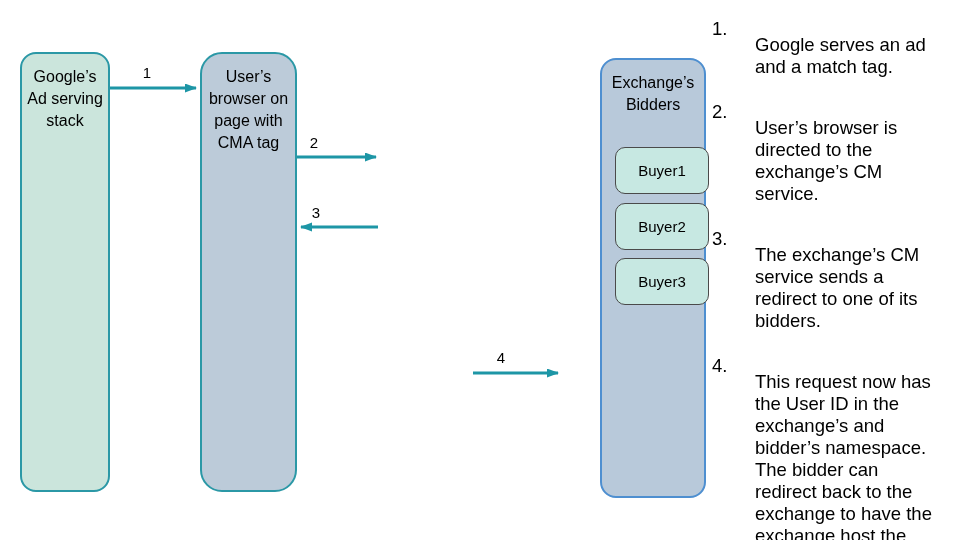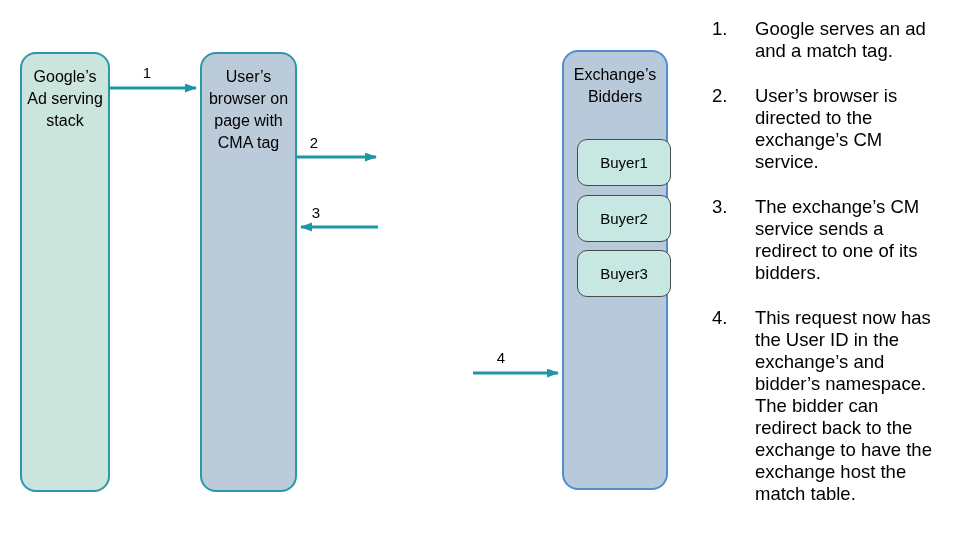"Google serves an ad and" ol.steps .txt { margin-top: none -> 16px }
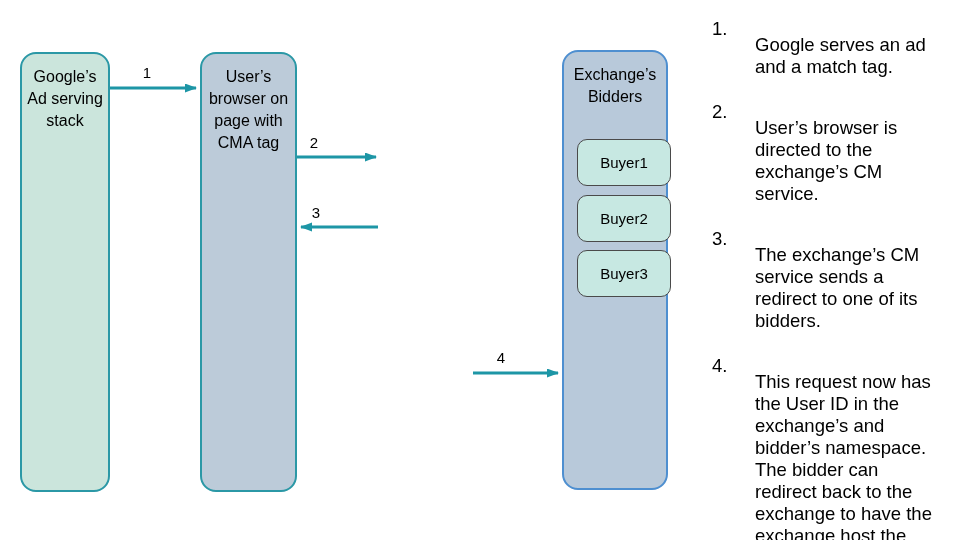"User’s browser on page with" .col.blue { border-radius: none -> 22px }
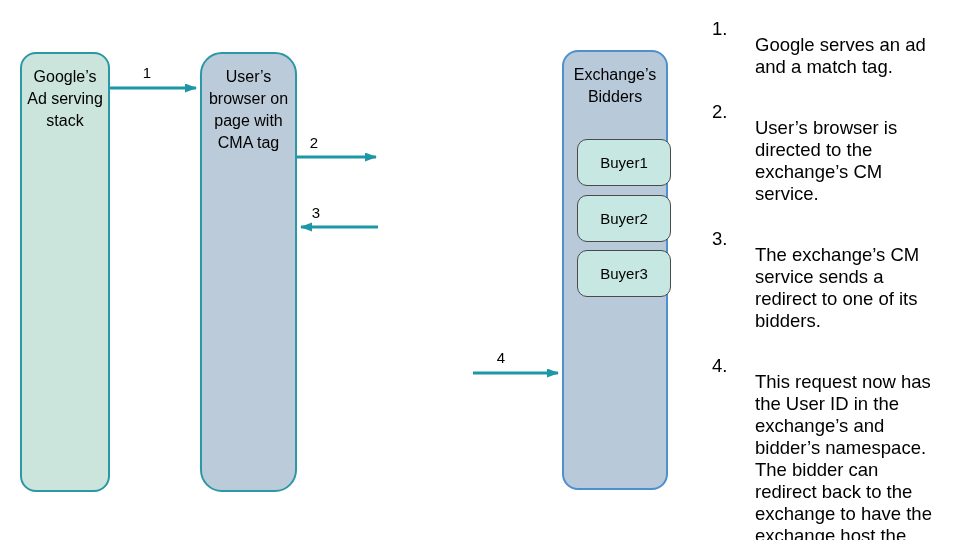"Exchange’s Bidders" .col.bidders { margin-left: none -> 38px; top: 50px -> 58px }
